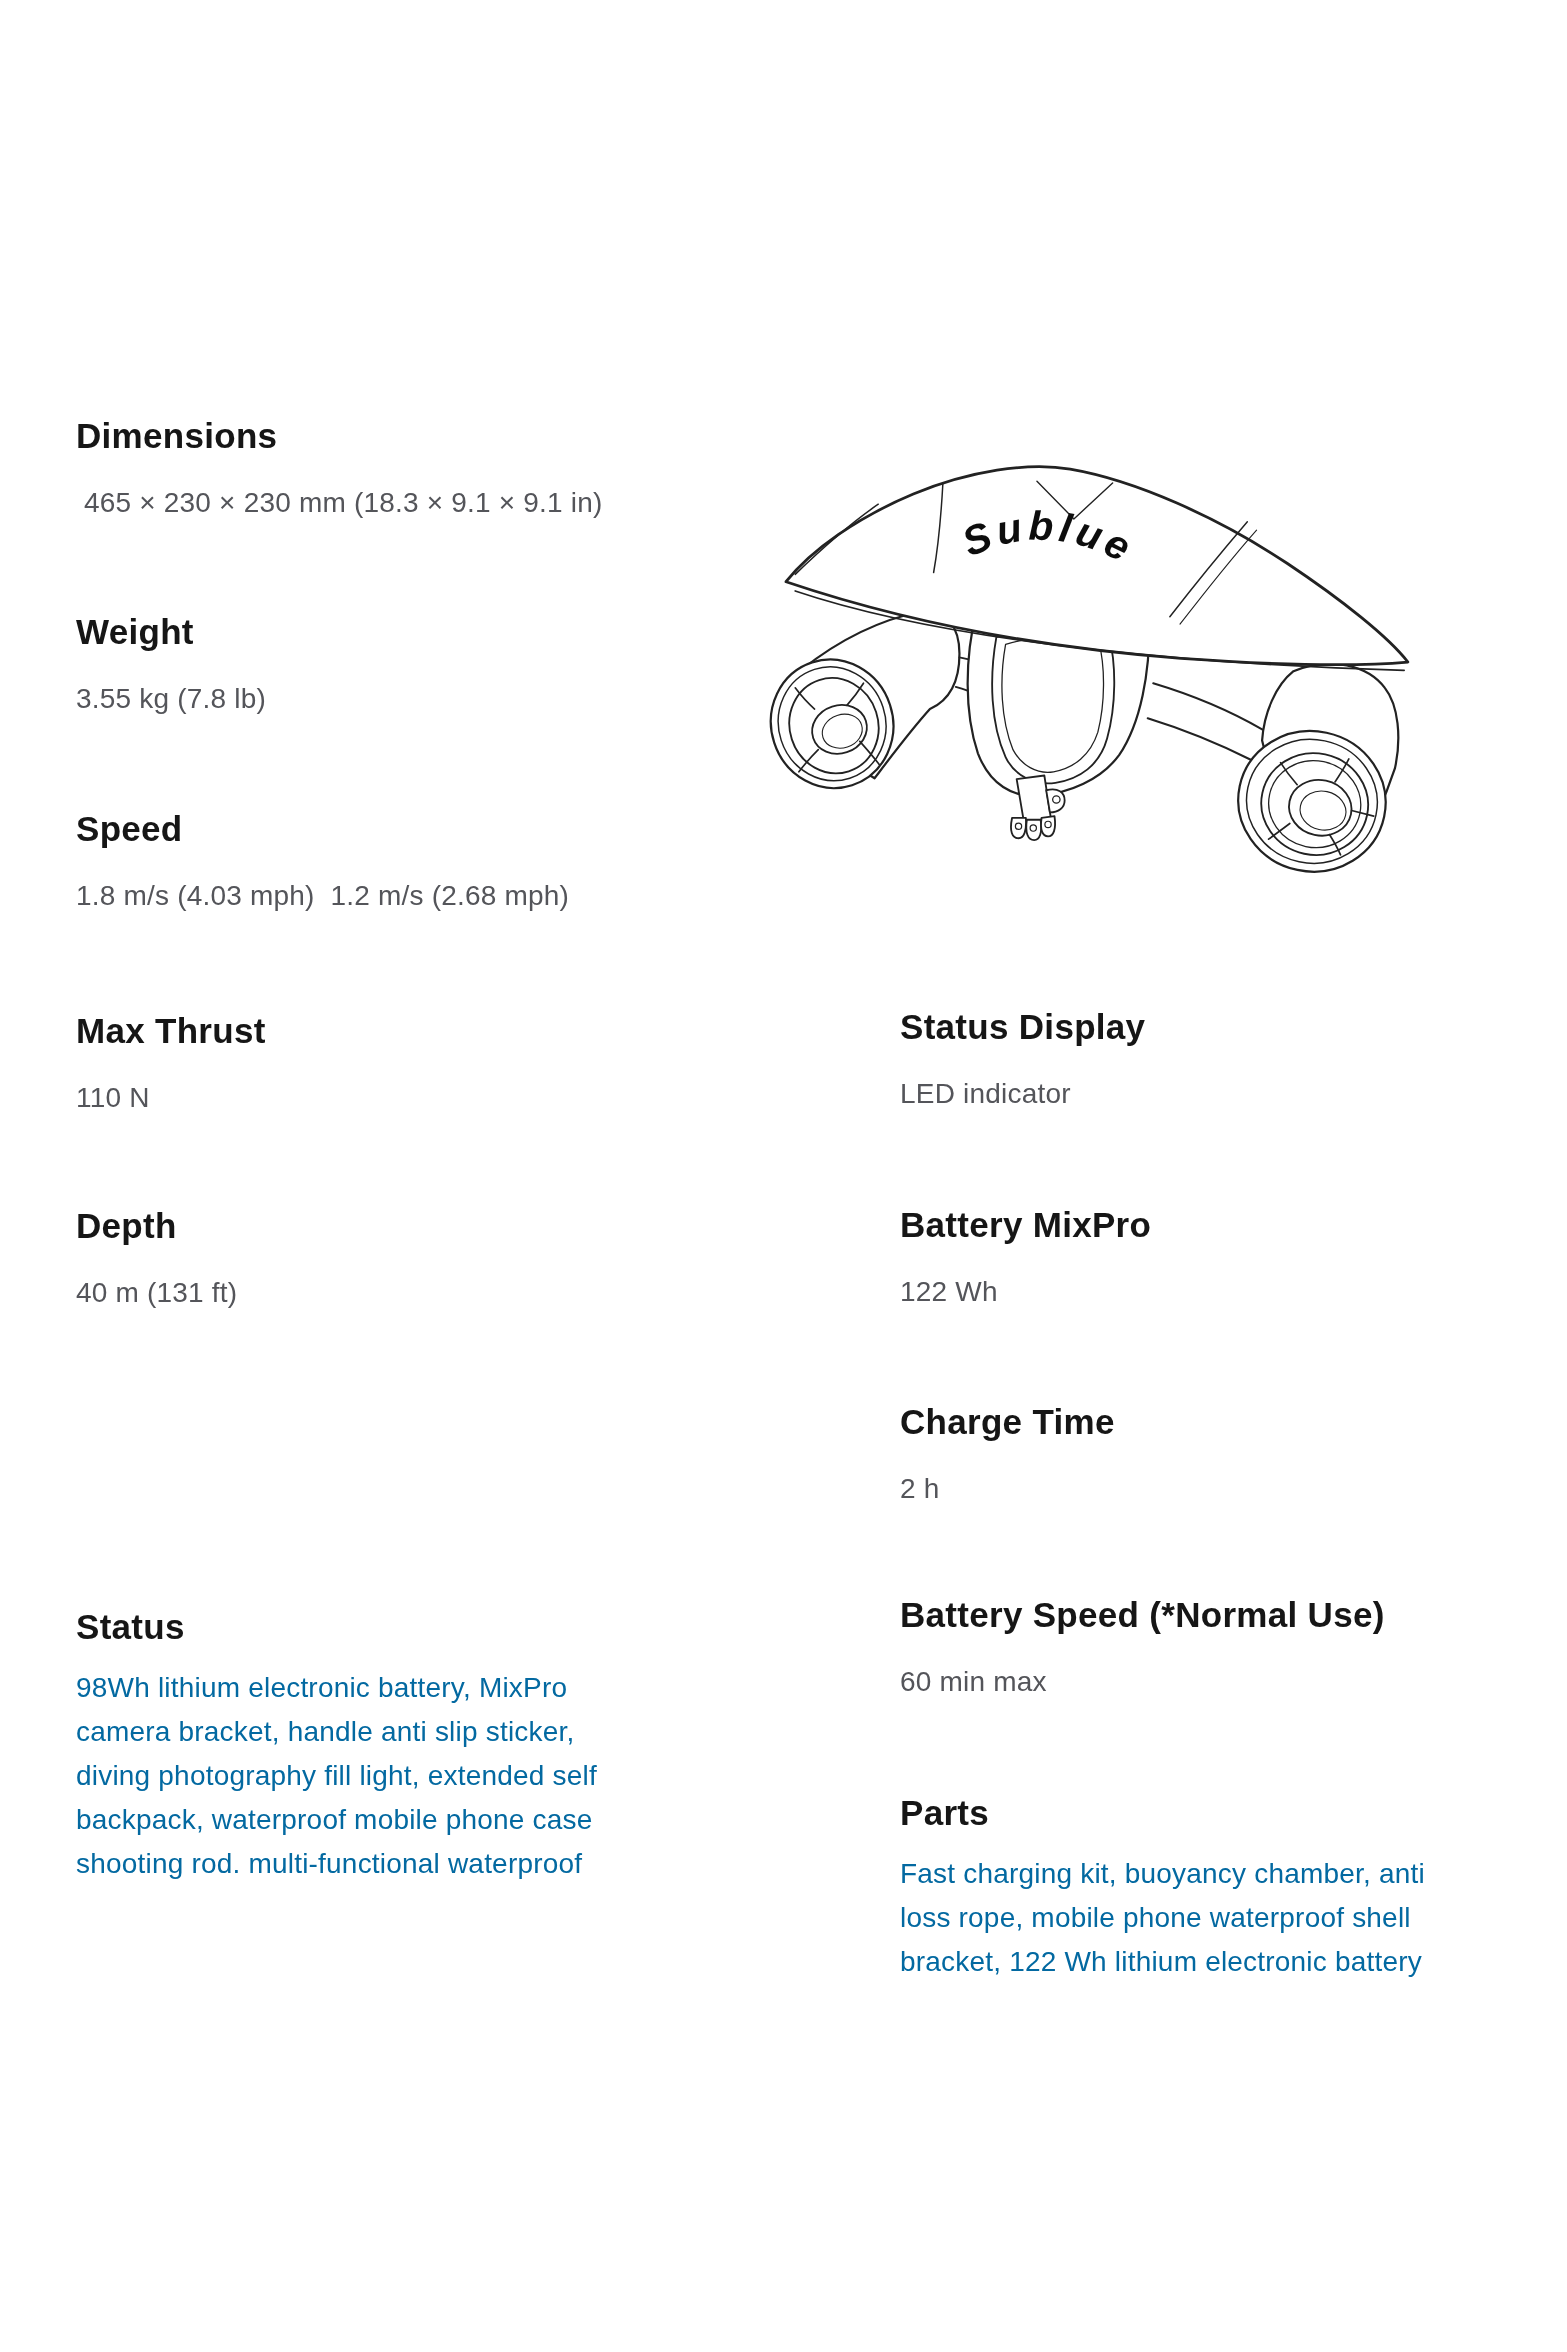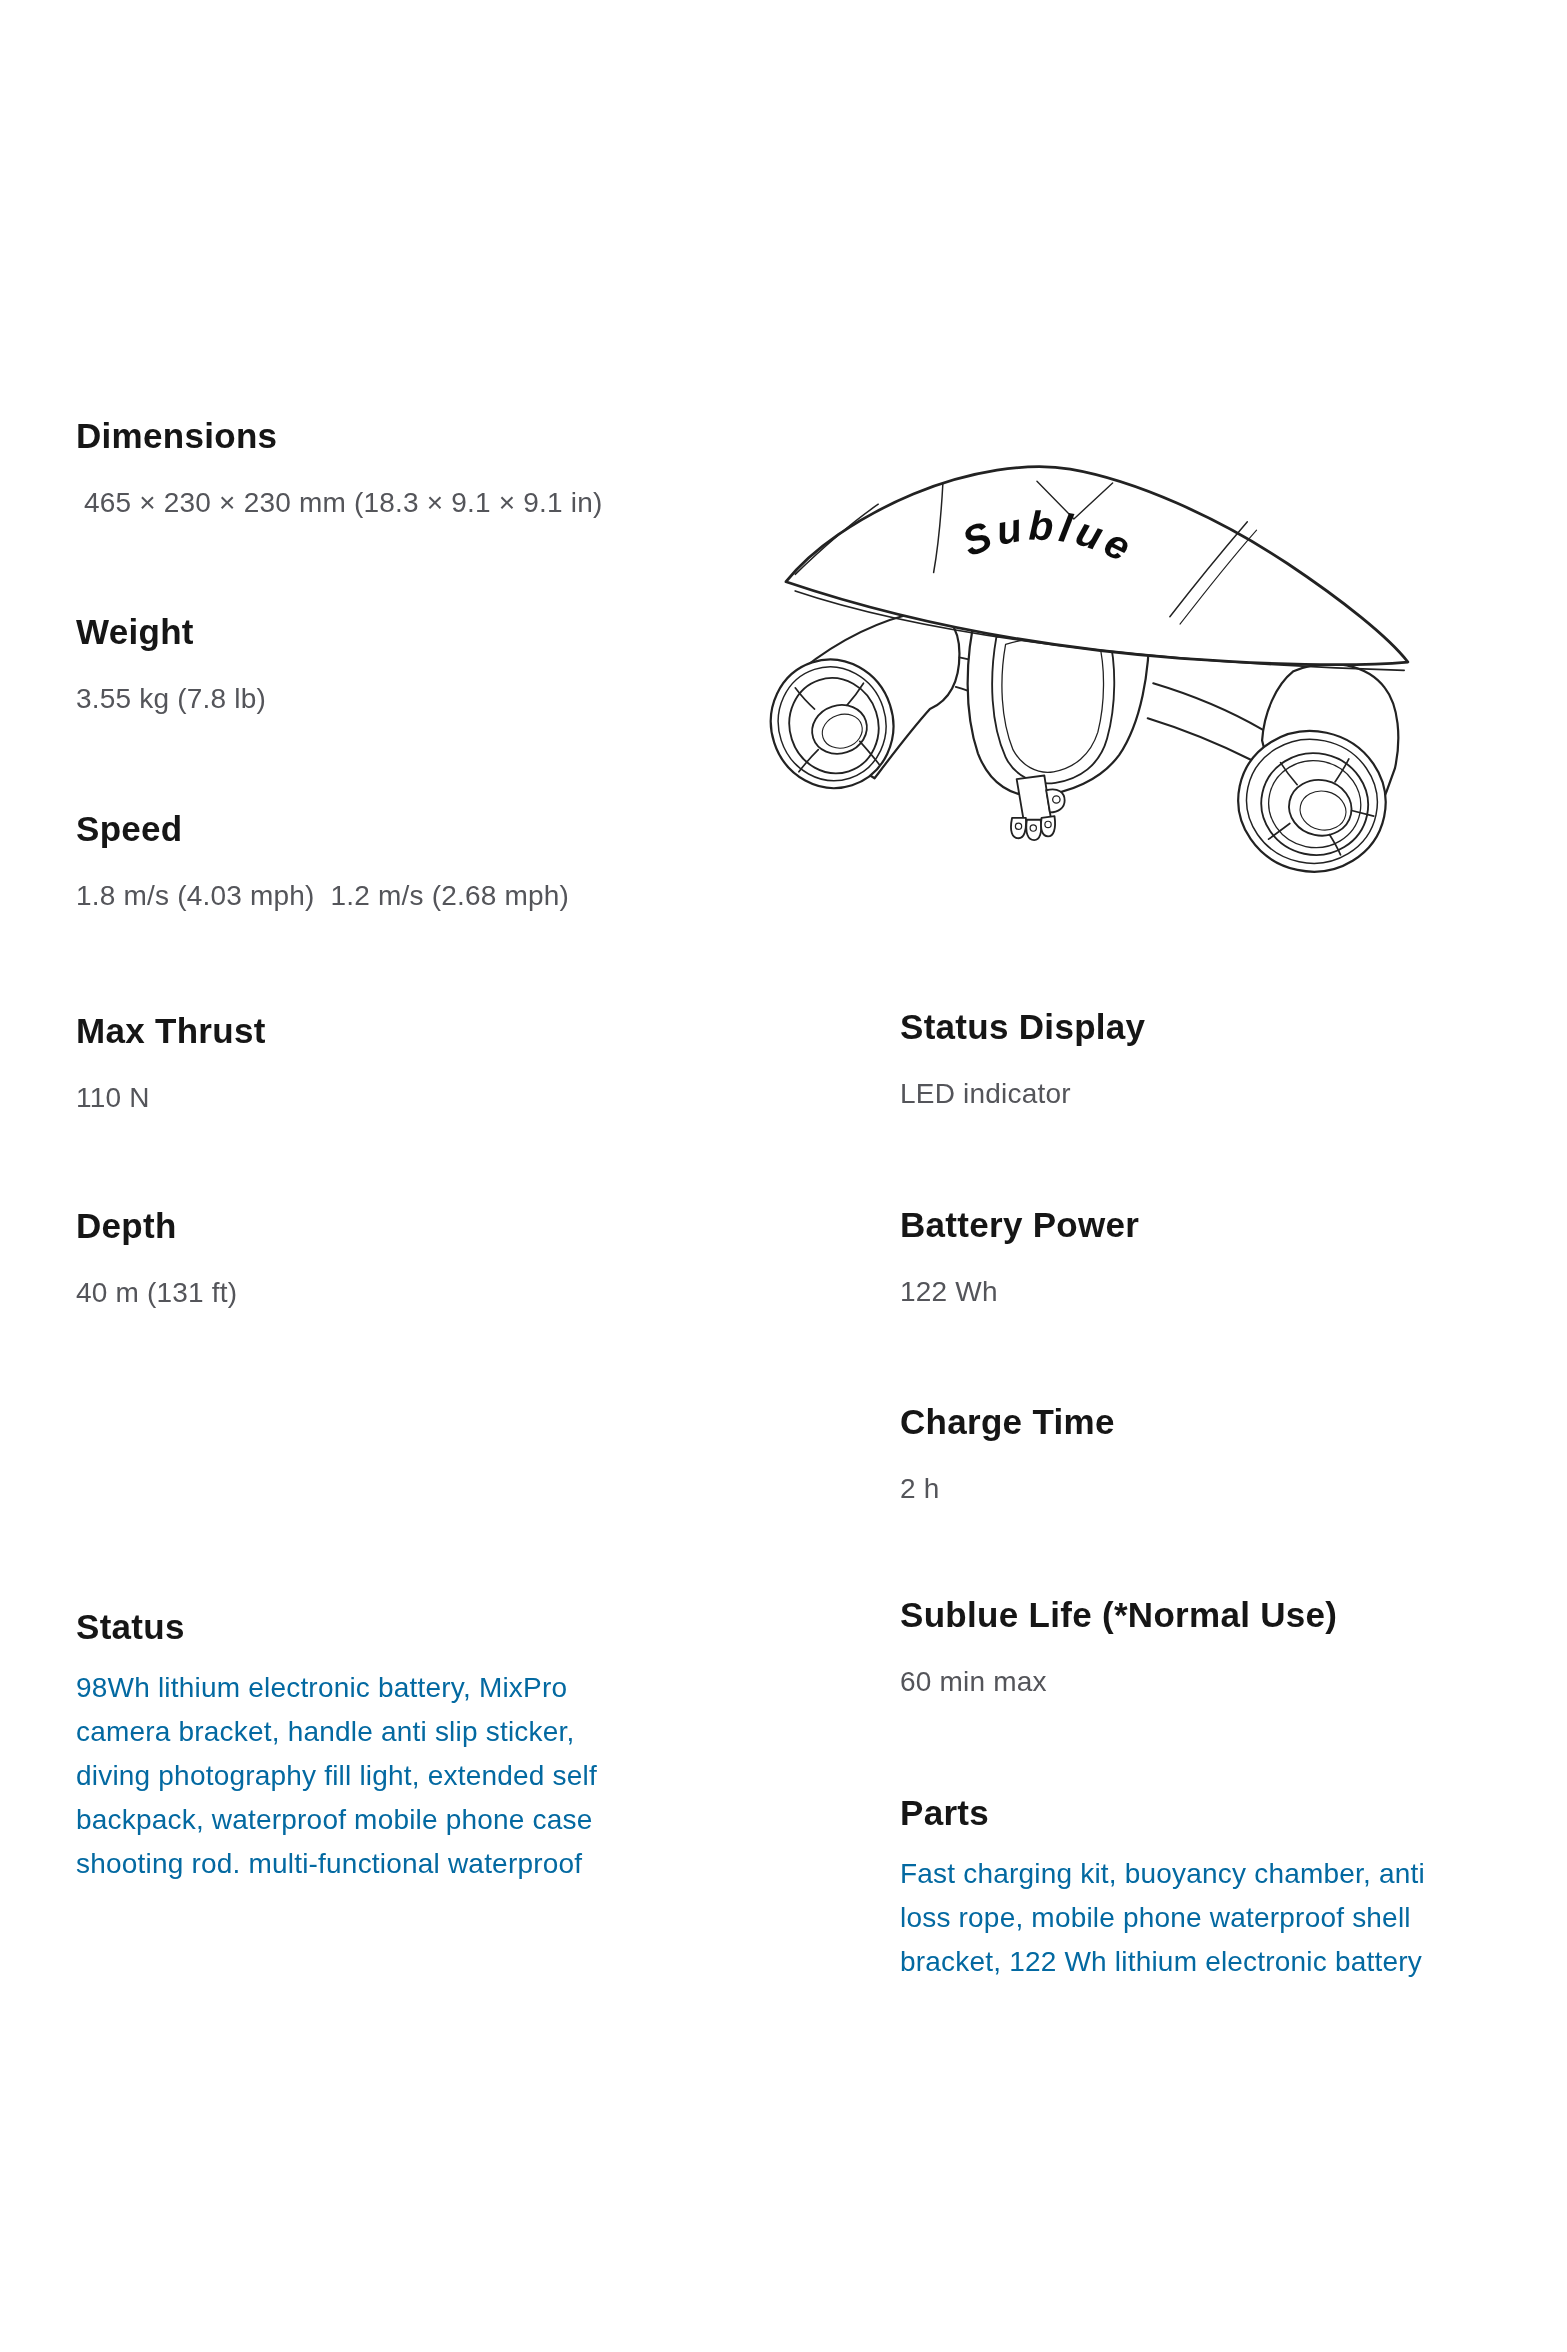"Battery Power" h2 { text: Power -> MixPro }
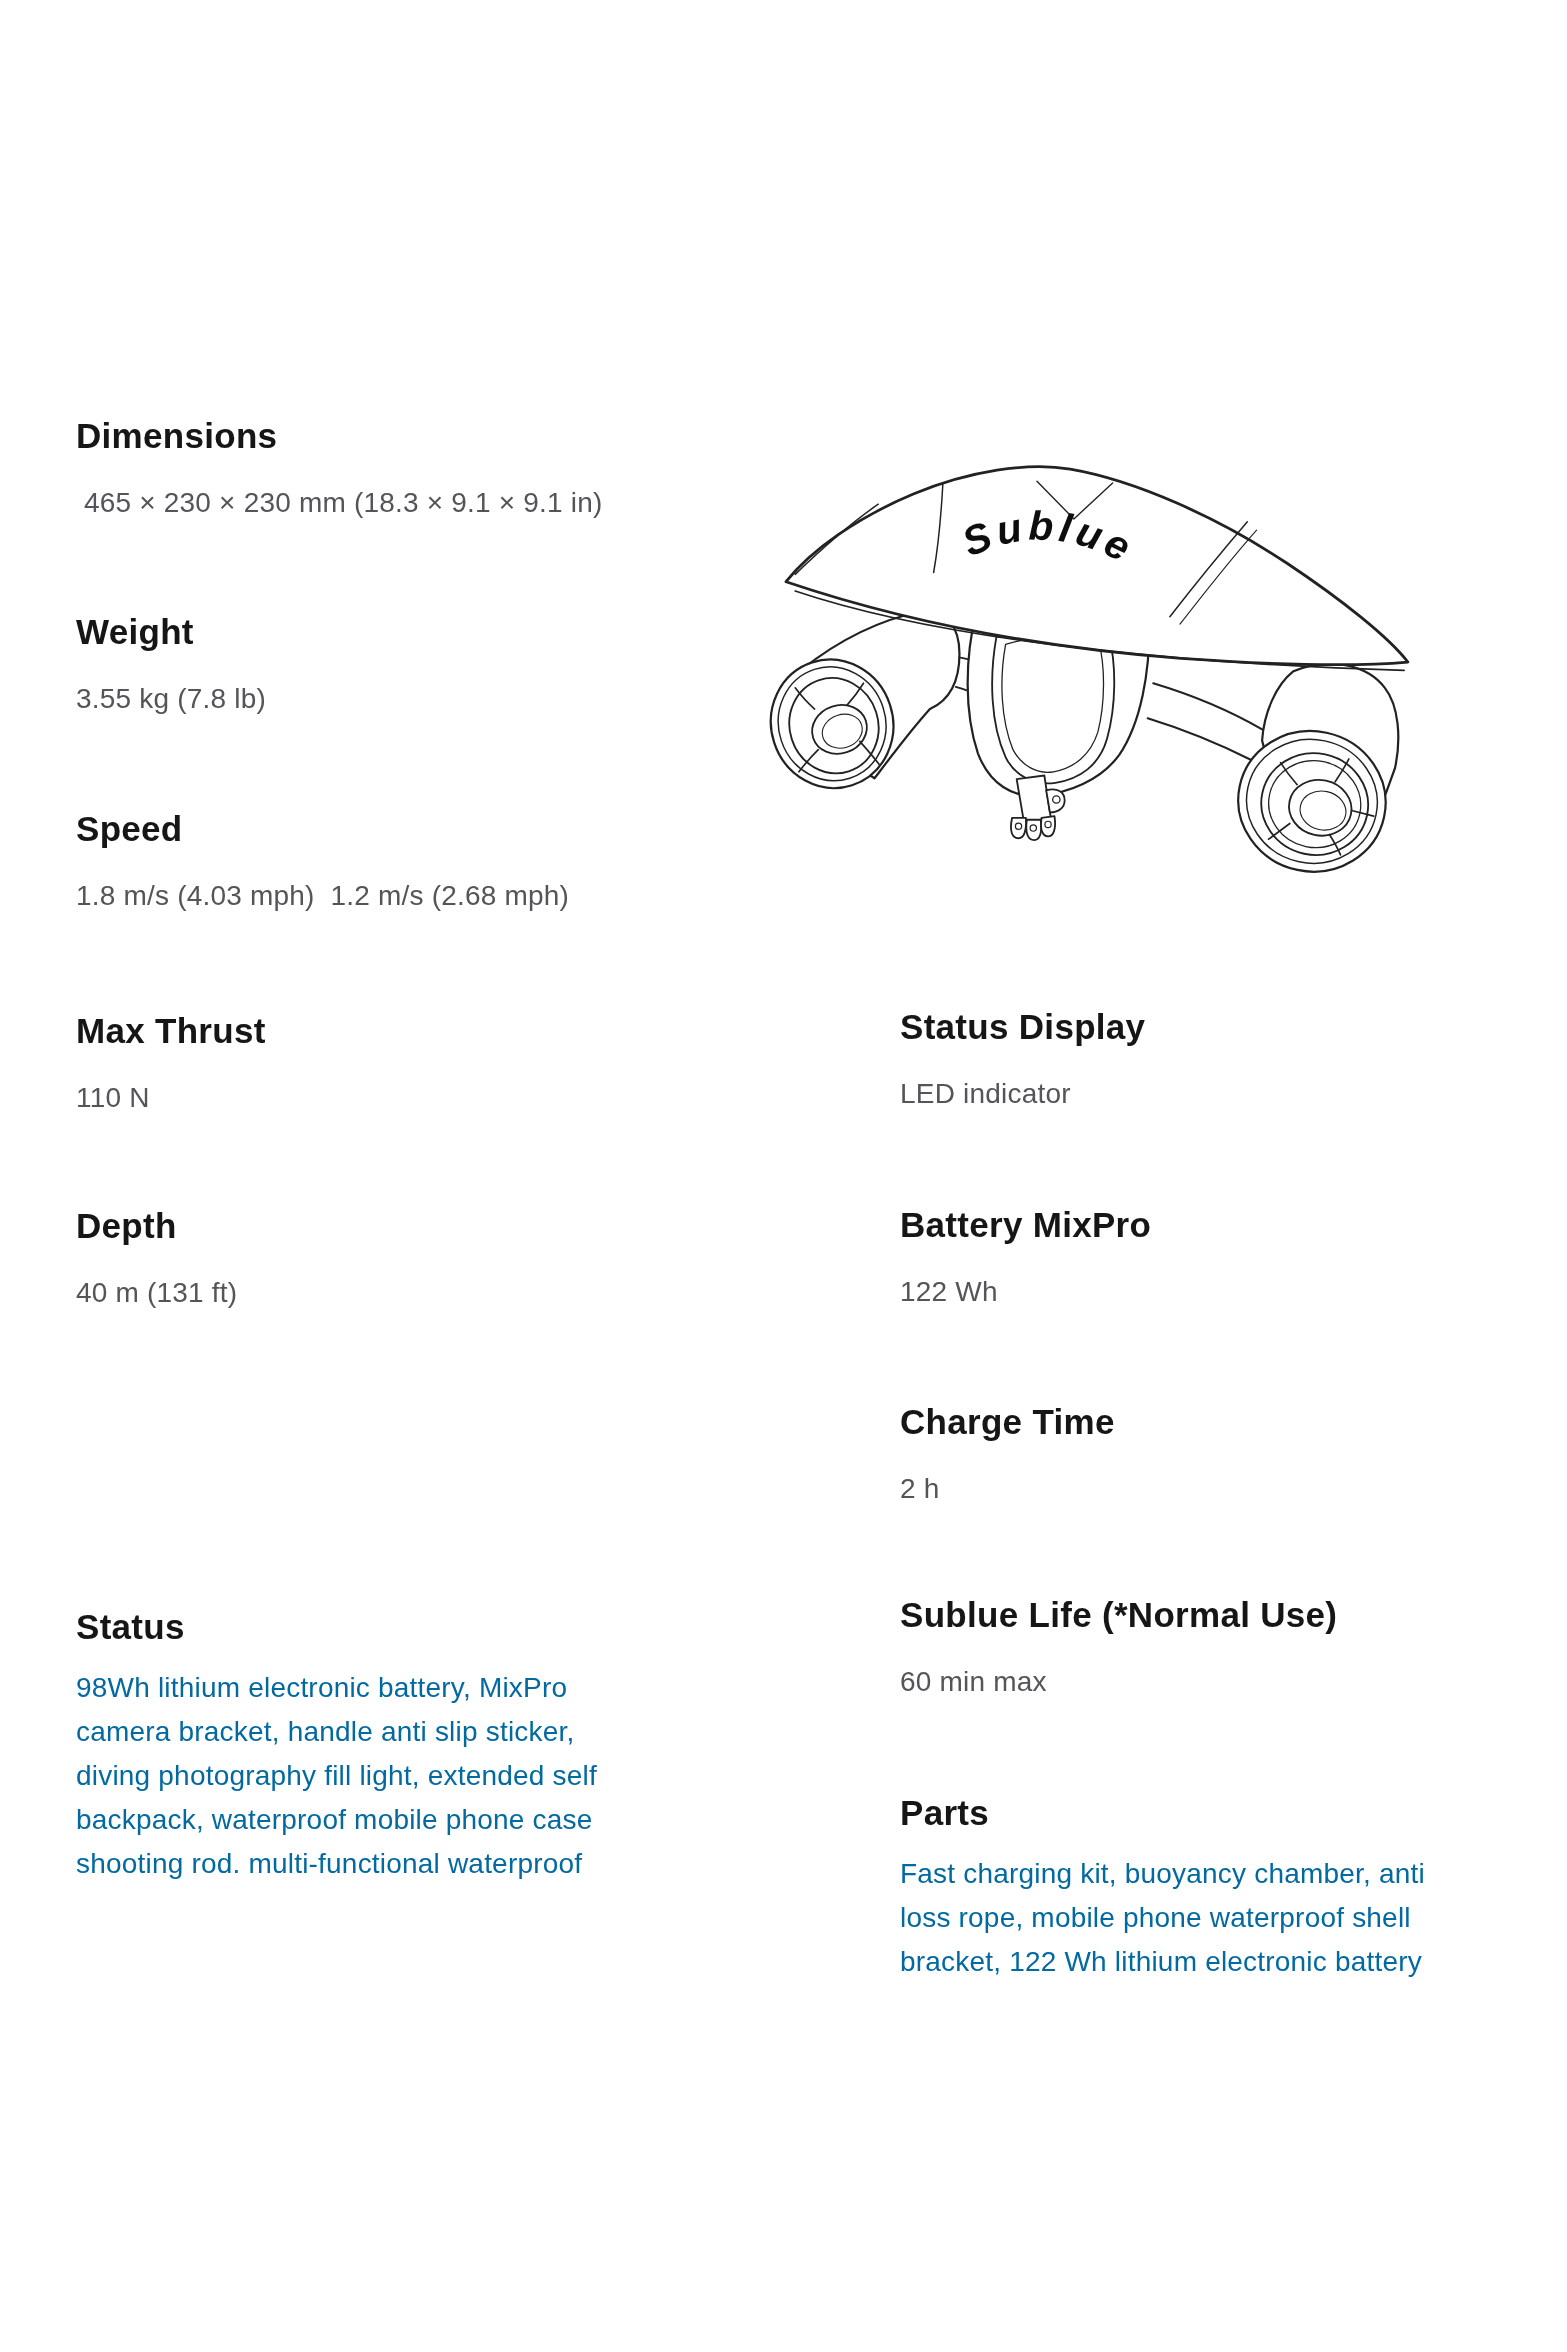"Sublue Life (*Normal Use)" h2 { text: Sublue Life -> Battery Speed }
